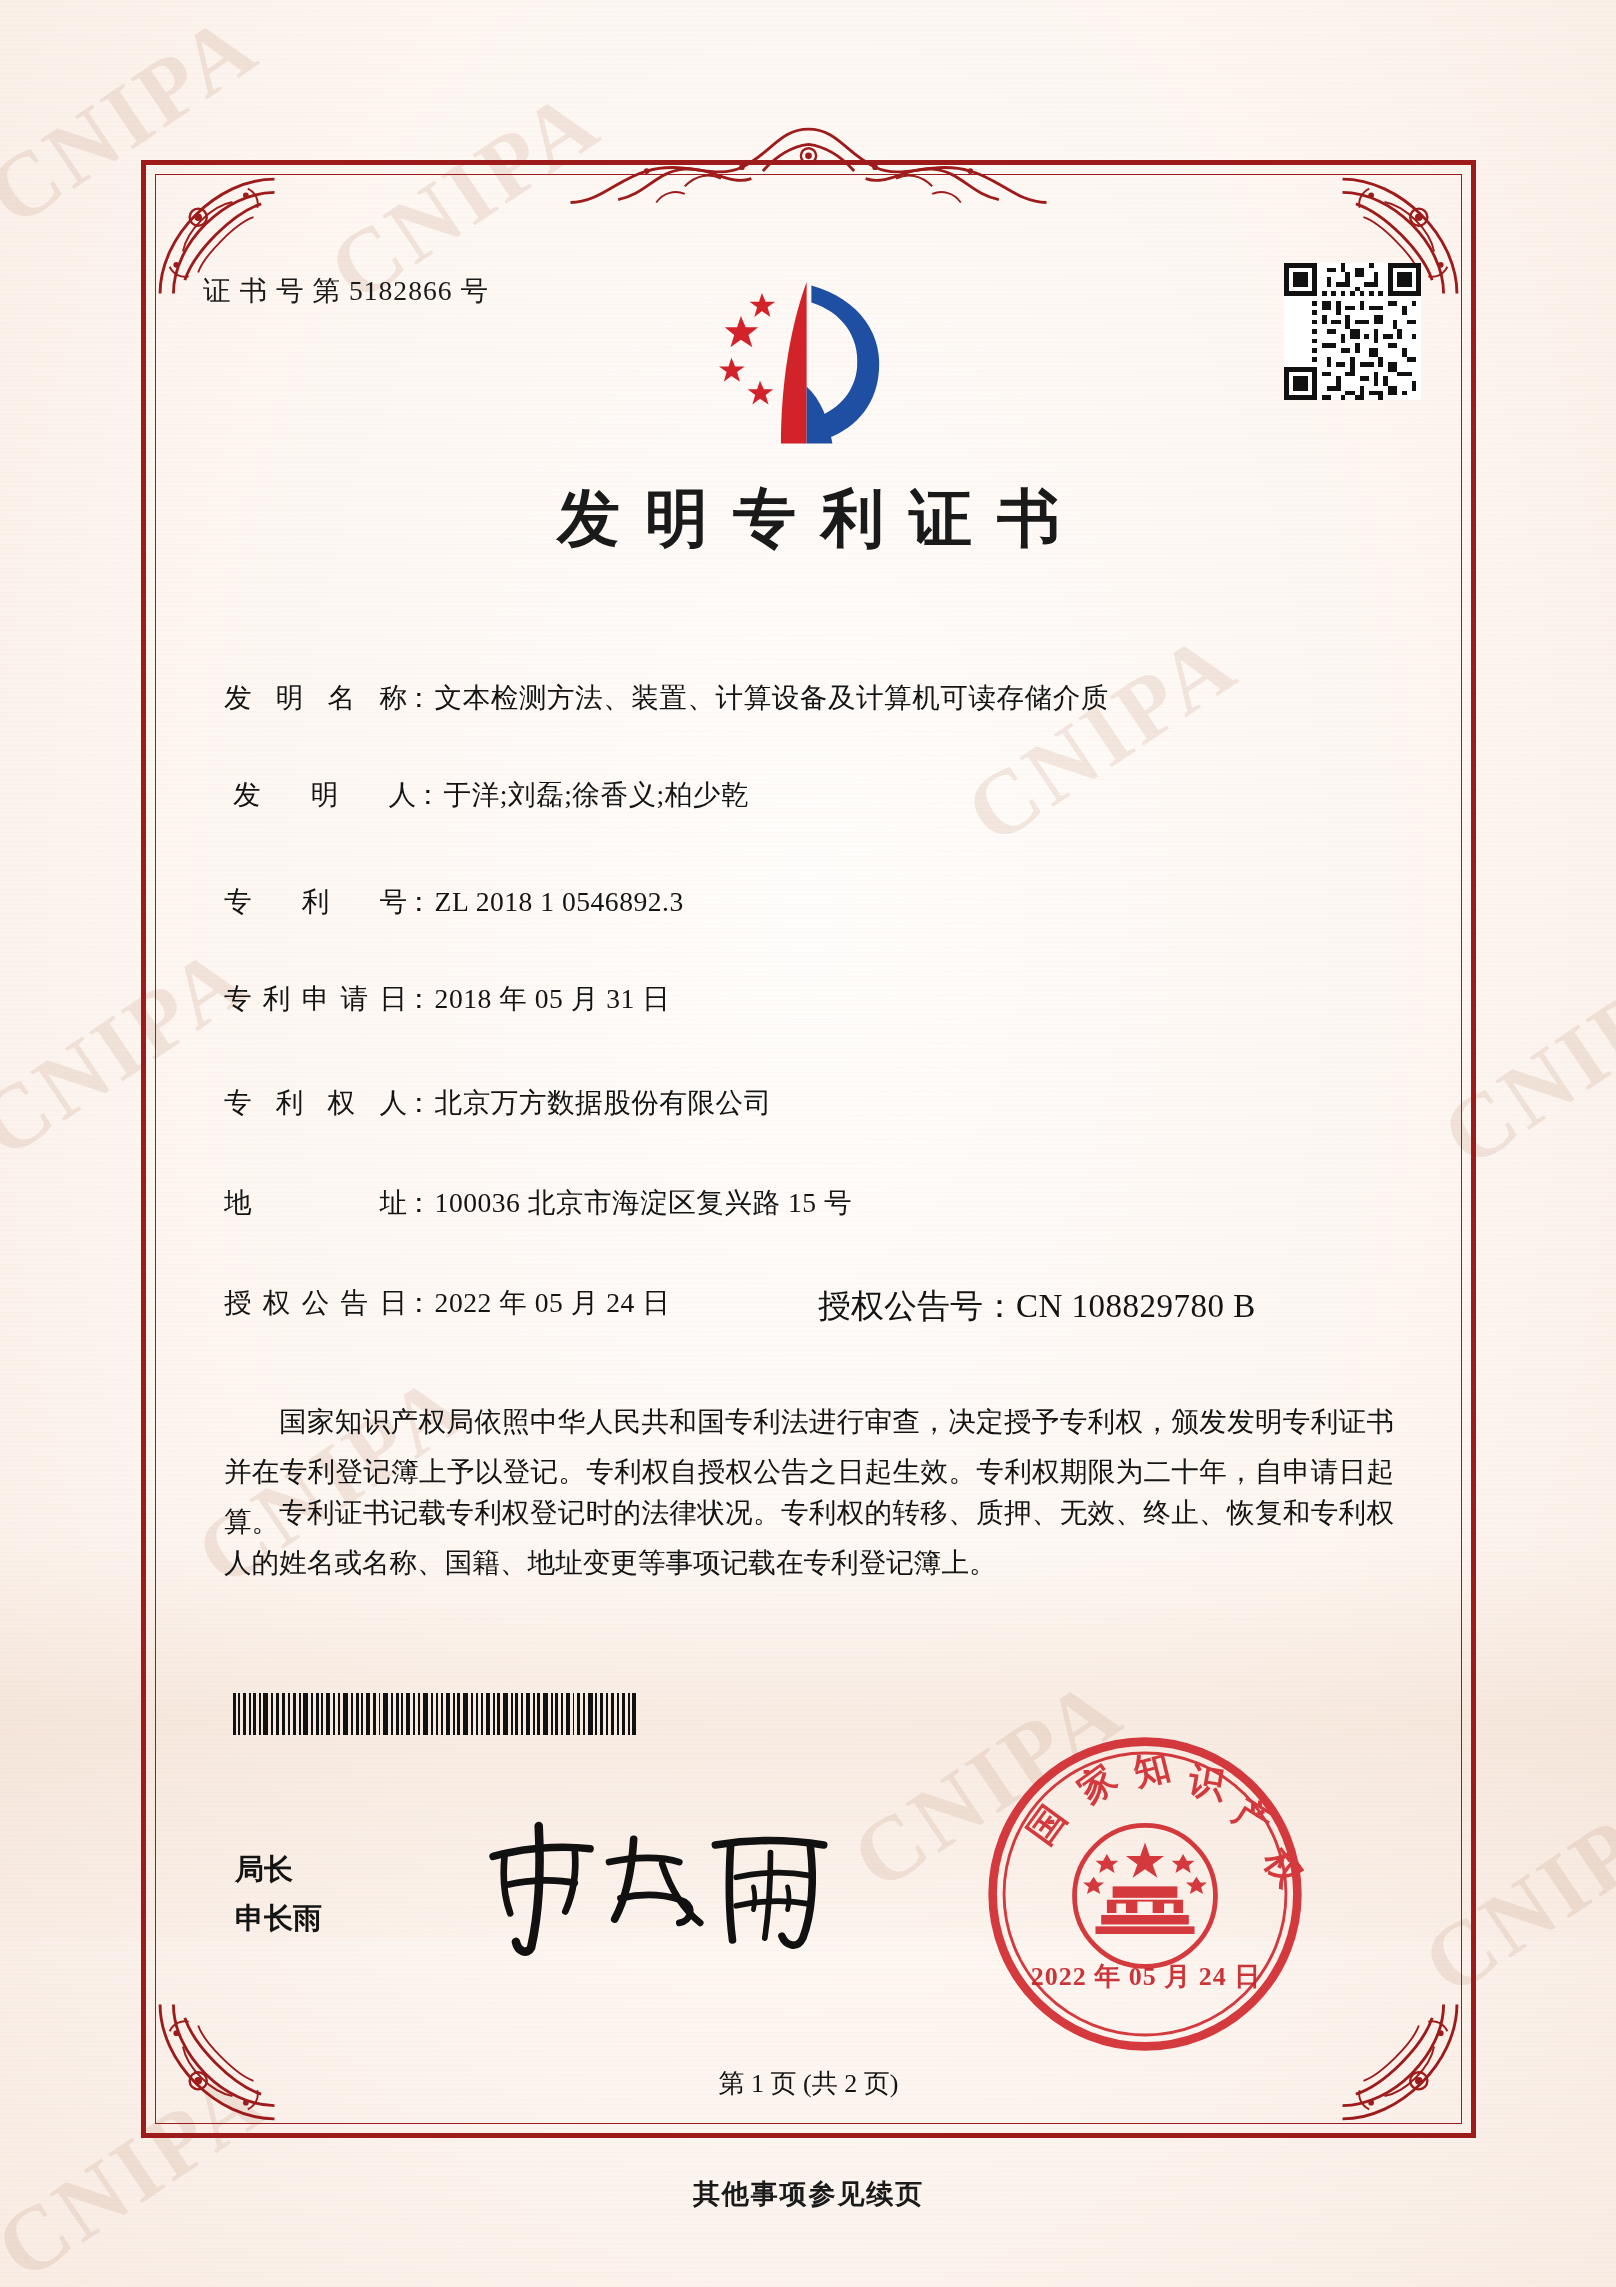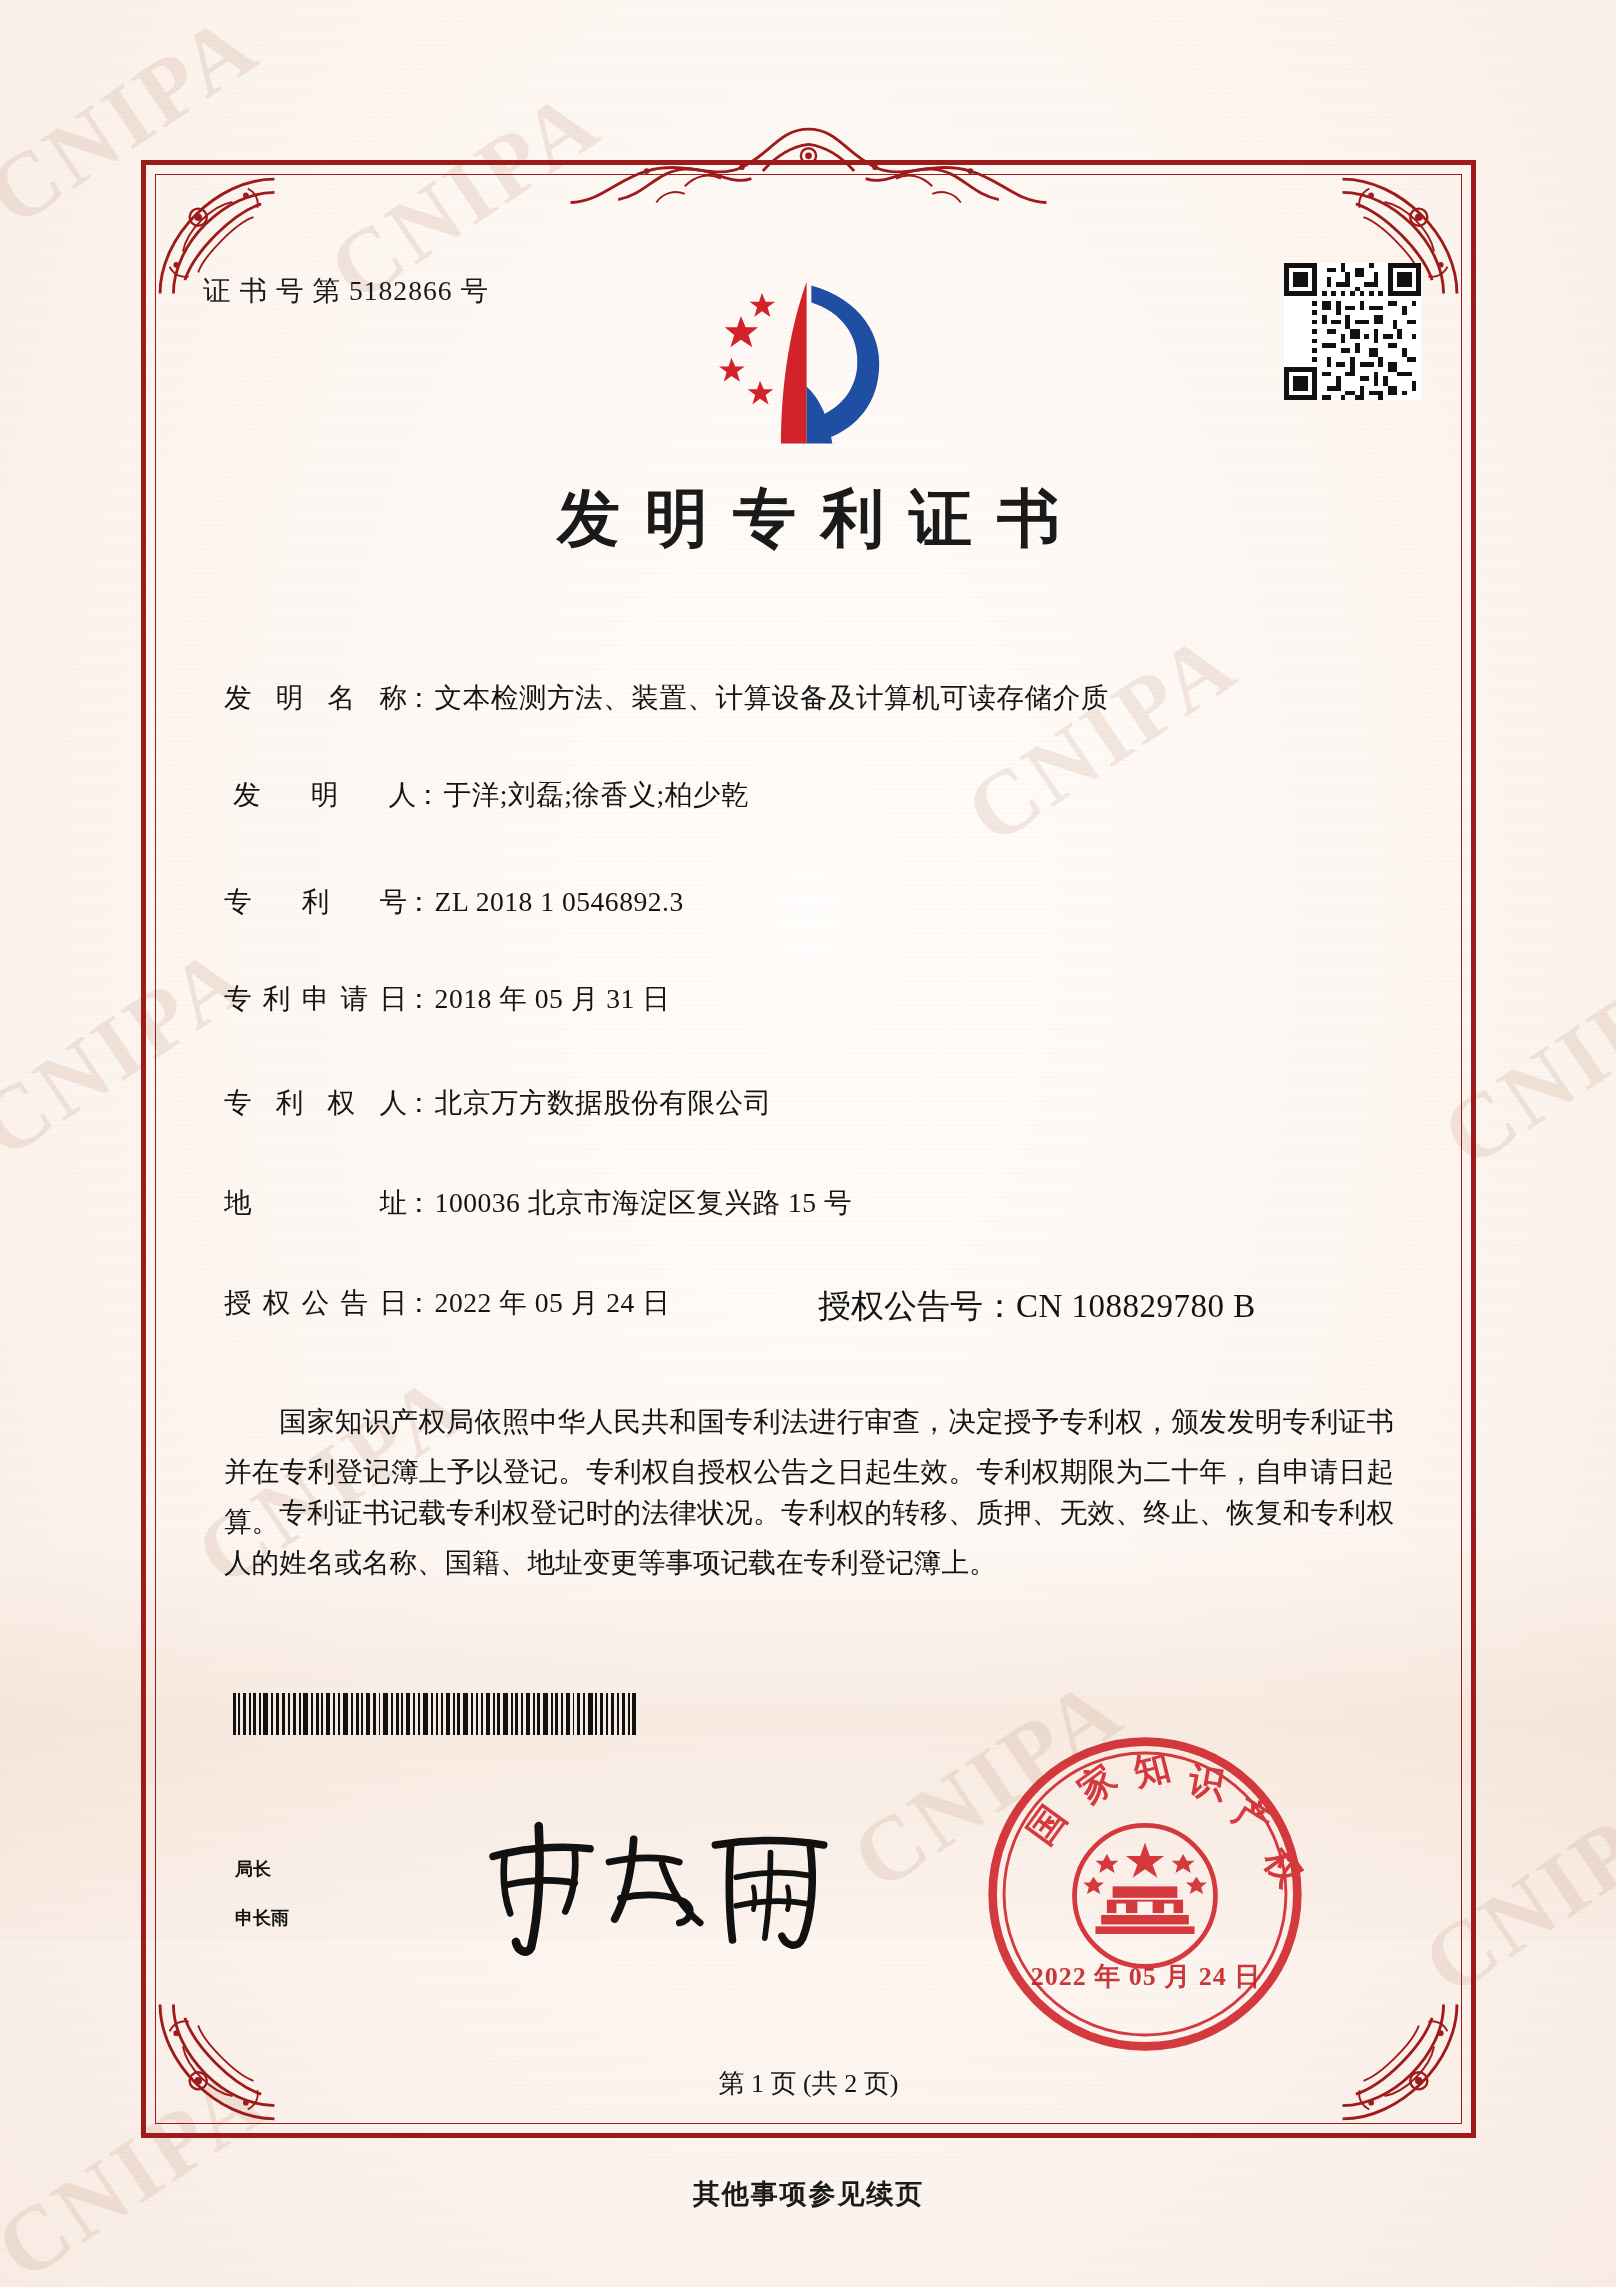"局长" #sig-label { font-size: 18px -> 29px }
